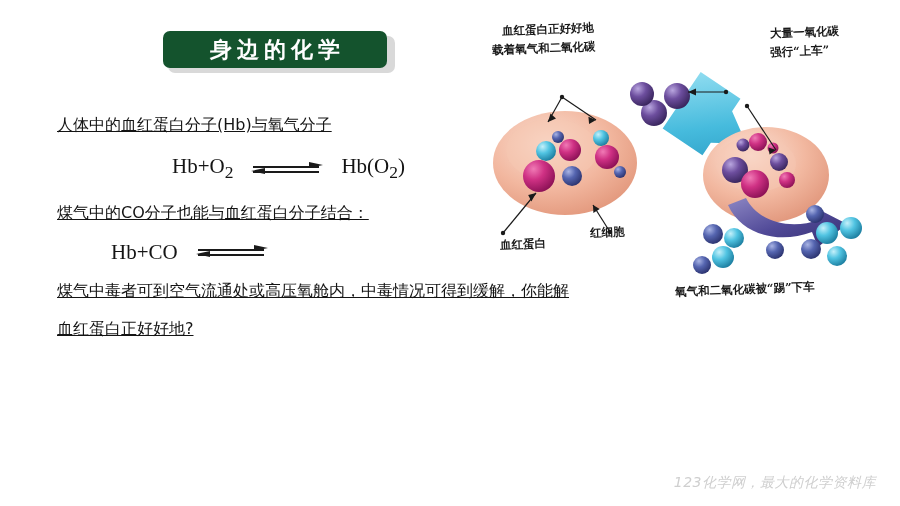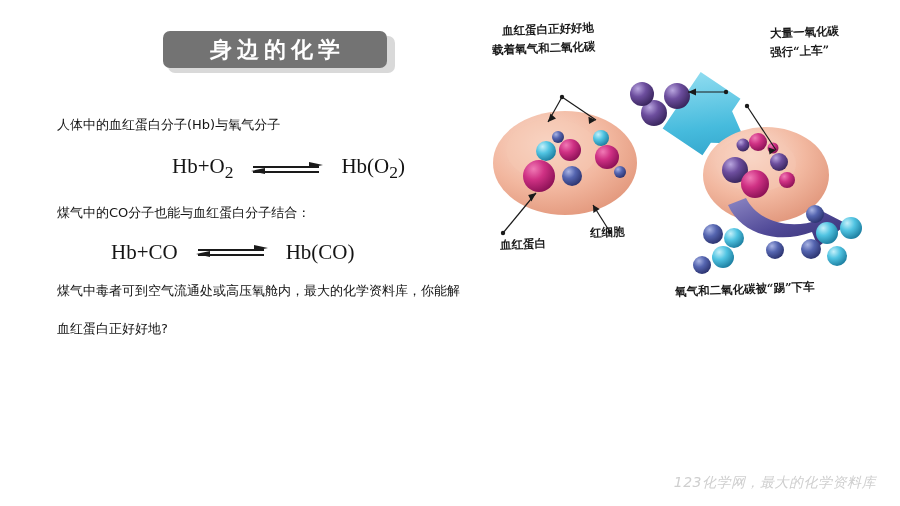"身边的化学" .badge { background: #737373 -> #14532d }
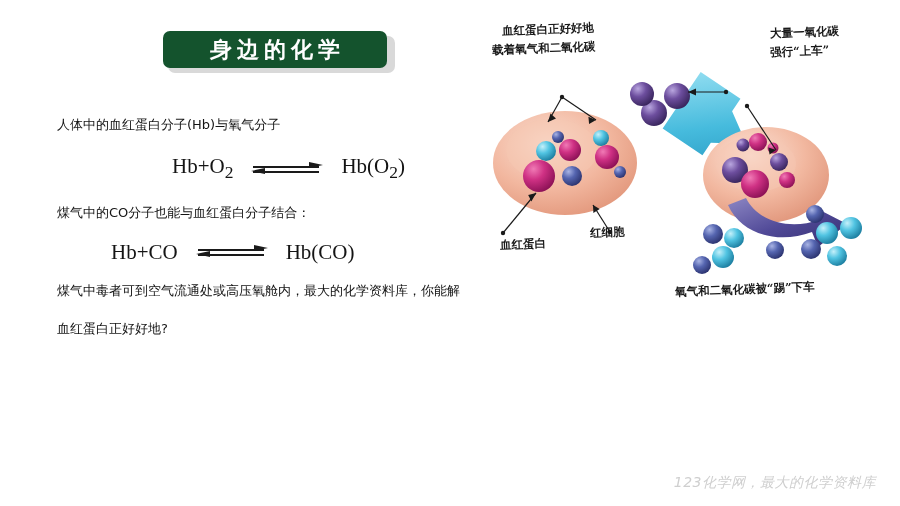"人体中的血红蛋白分子(Hb)与氧气分子" .para-line { font-size: 13px -> 16px; text-decoration: none -> underline }
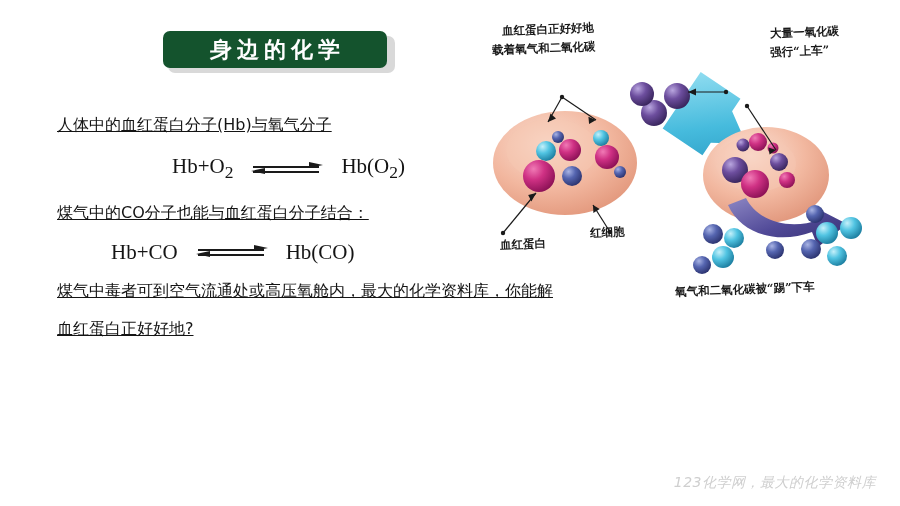"Hb(CO)" span.eq-rhs { html: <span>Hb(CO)</span> -> none }
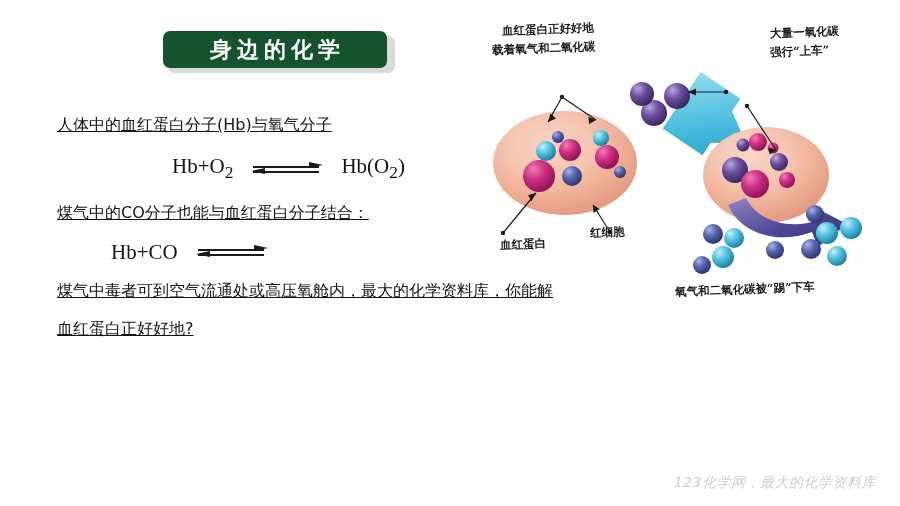"煤气中毒者可到空气流通处或高压氧舱内，最大的化学资料库，你能解" div.para-line { text: 最大的化学资料库 -> 中毒情况可得到缓解 }
